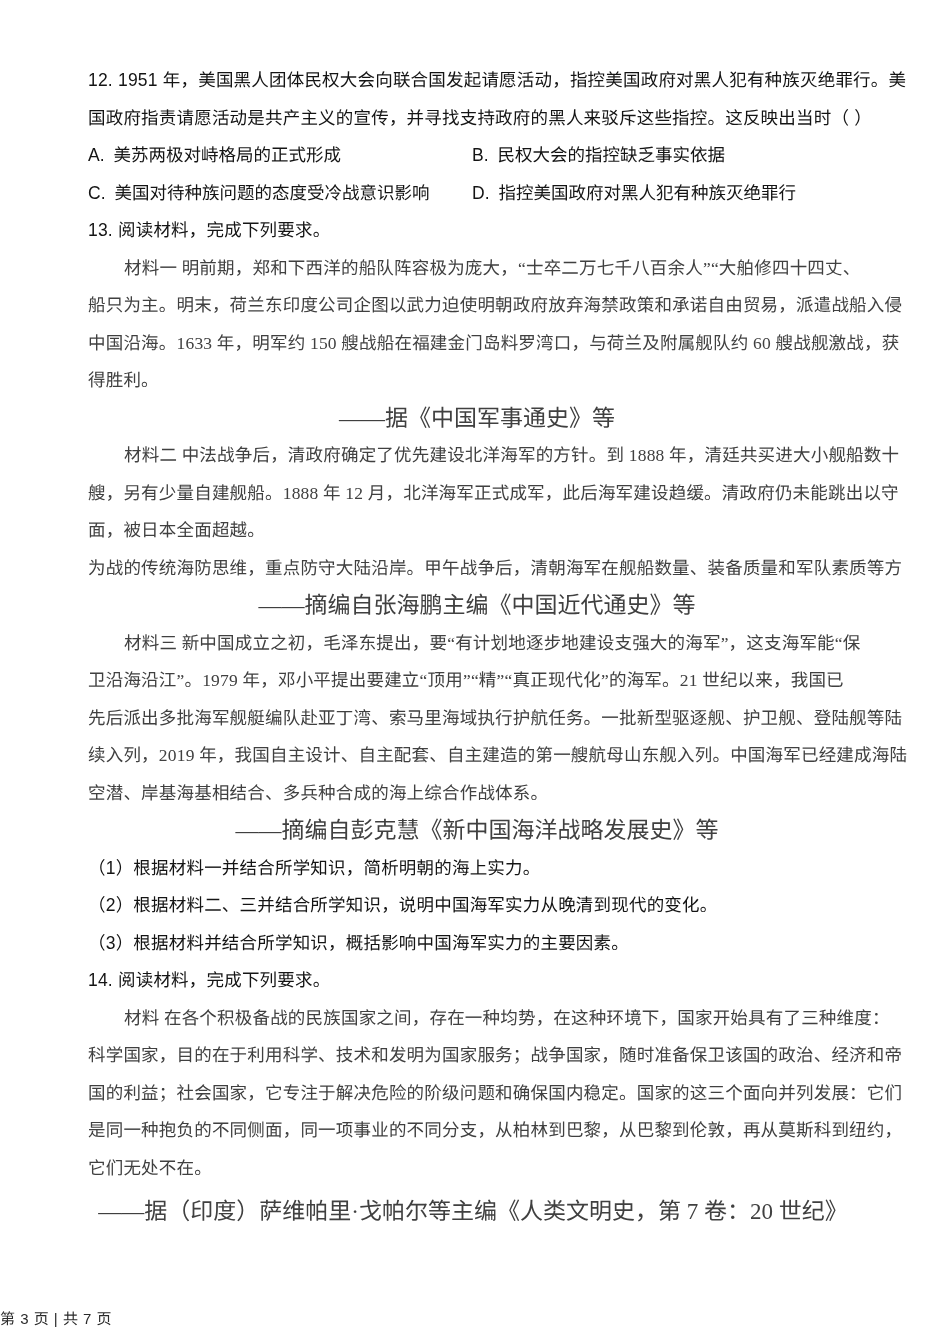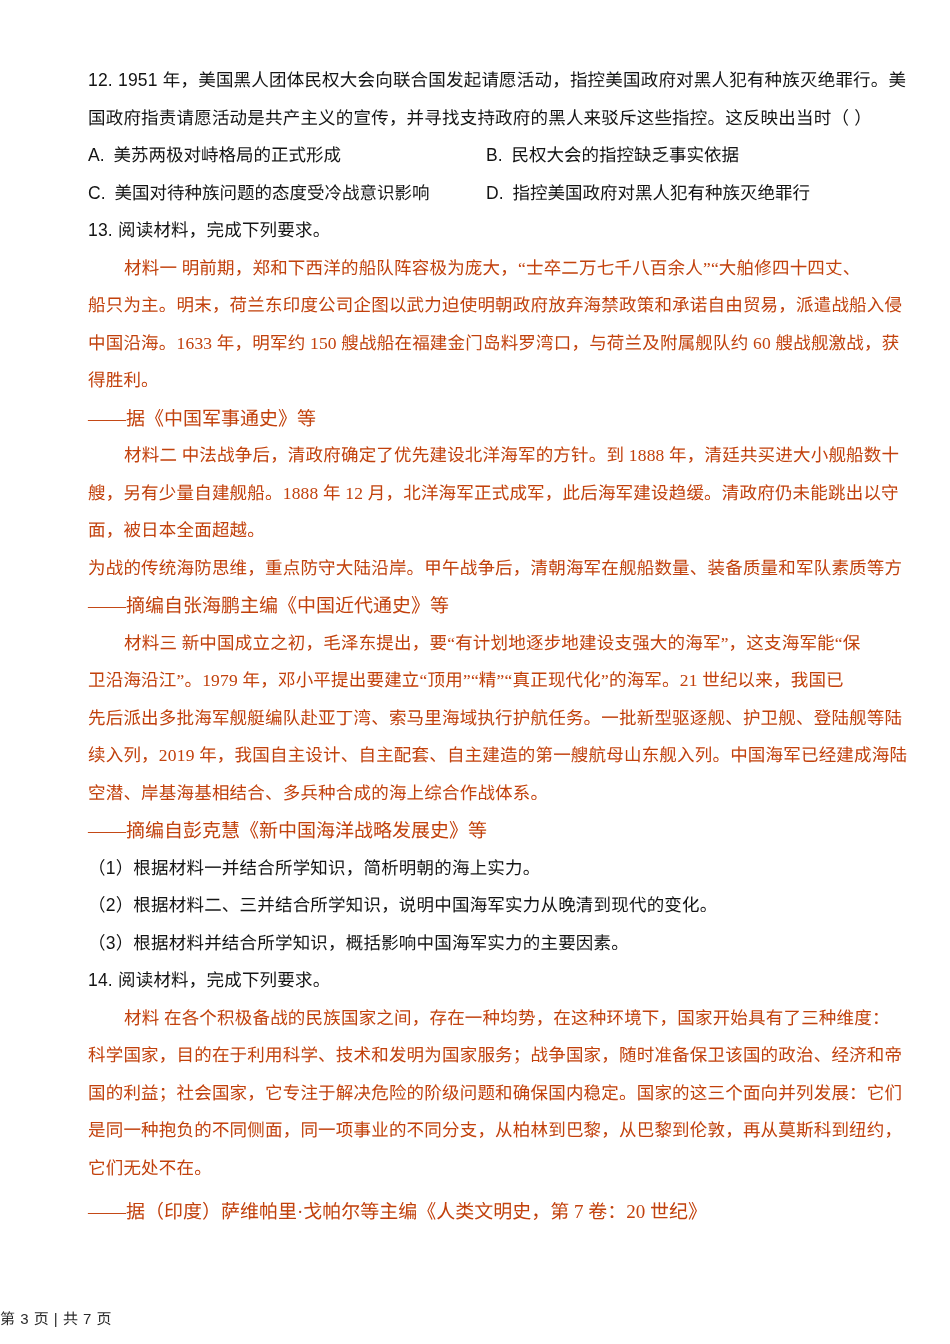"B. 民权大会的指控缺乏事实依据" .opt.col-b { left: 398px -> 384px }
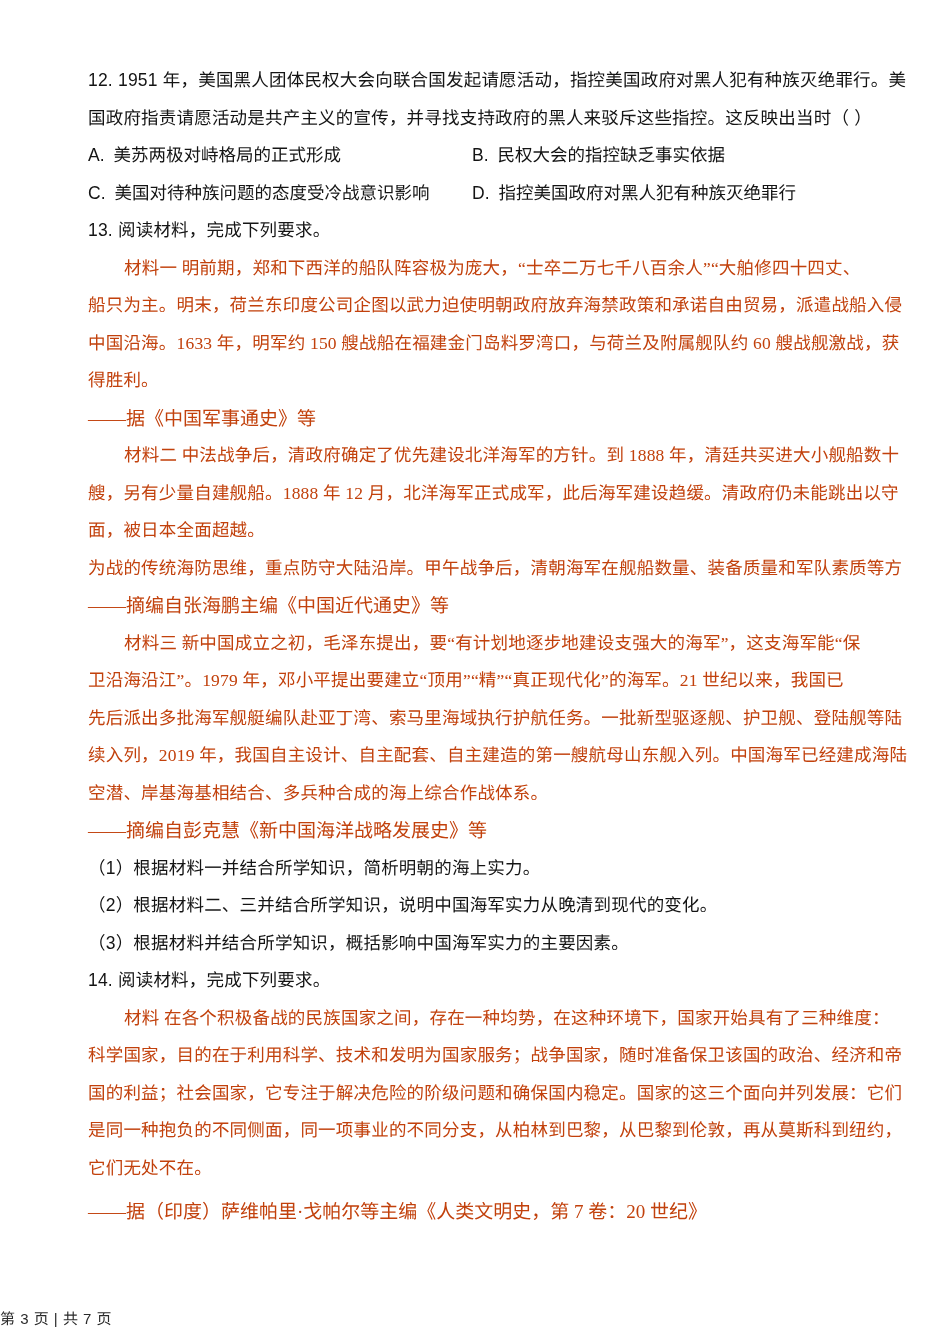"材料一" .m-line, .src-line { color: #c2410c -> #404040 }
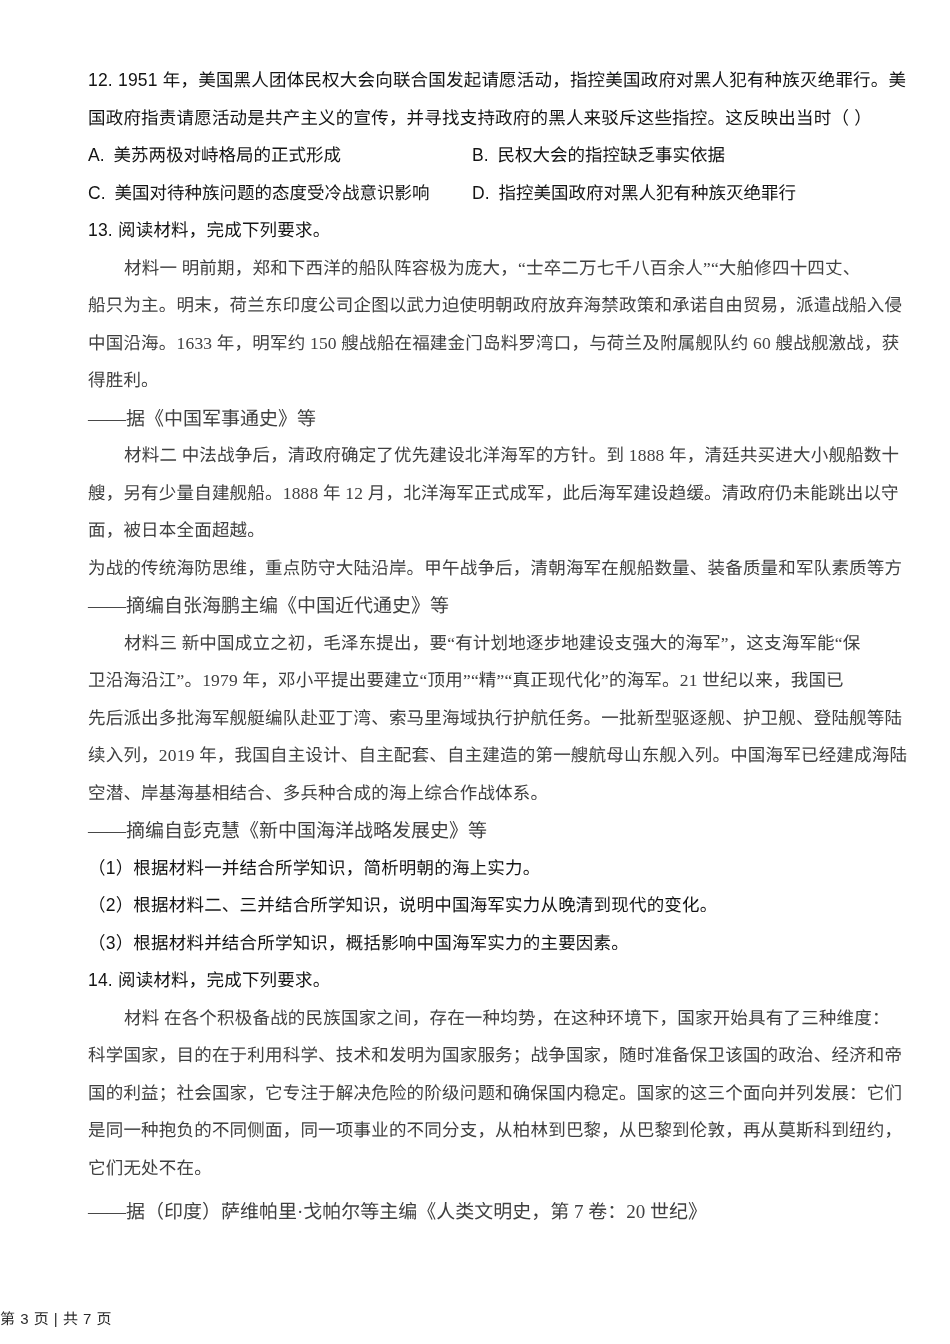"——据《中国军事通史》等" .src-line { font-size: 19px -> 23px; text-align: left -> center }
